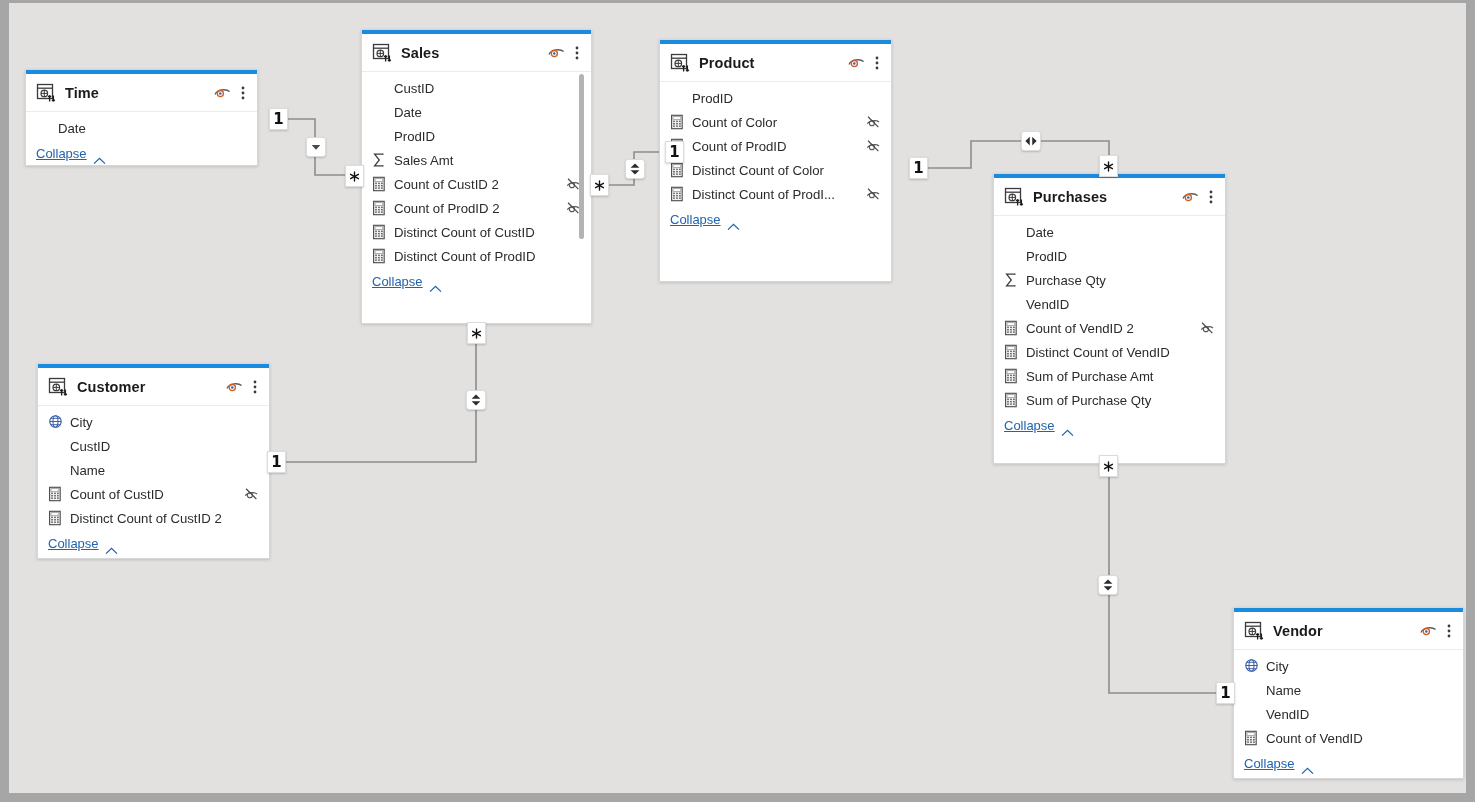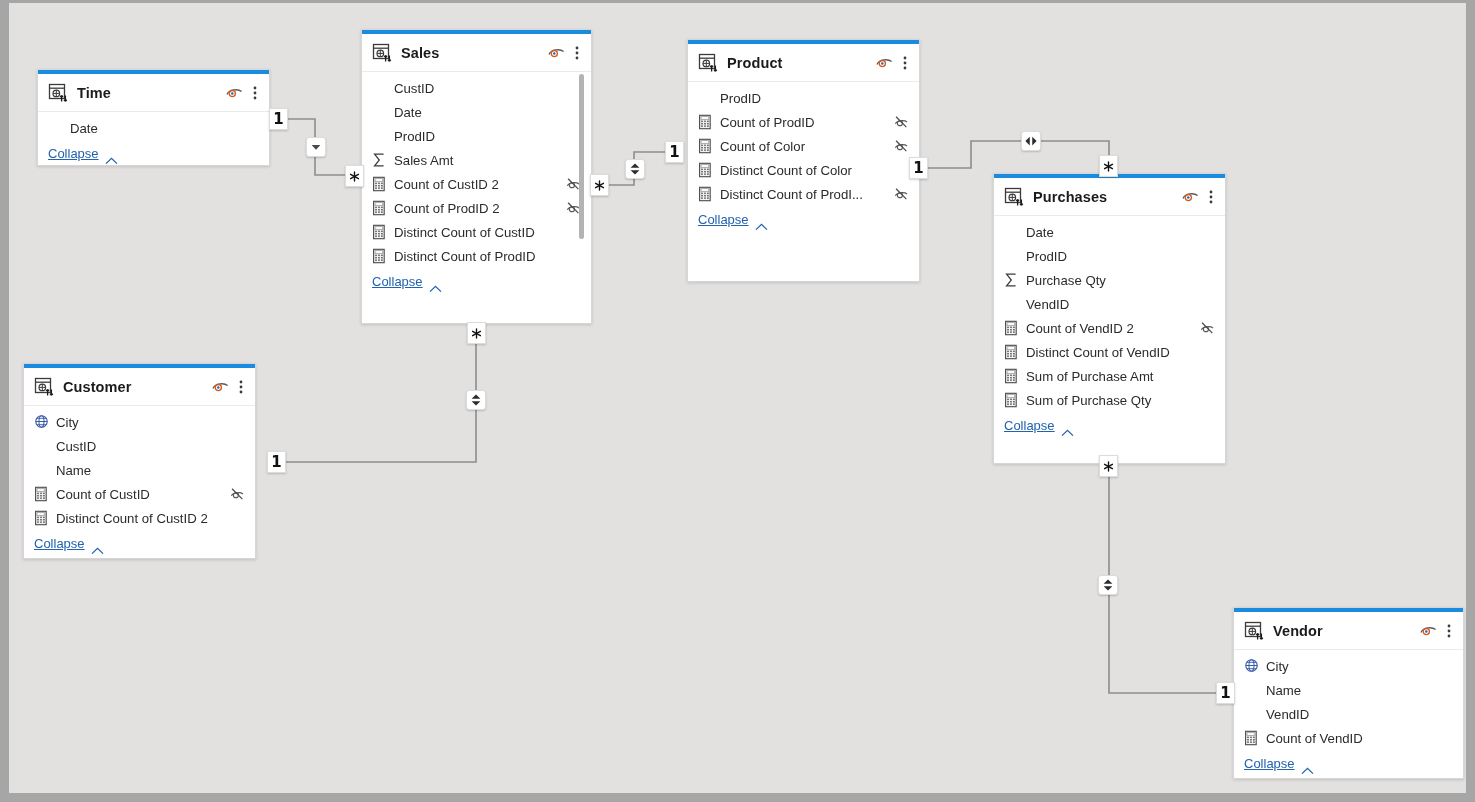"Product" div.card { left: 678px -> 650px }
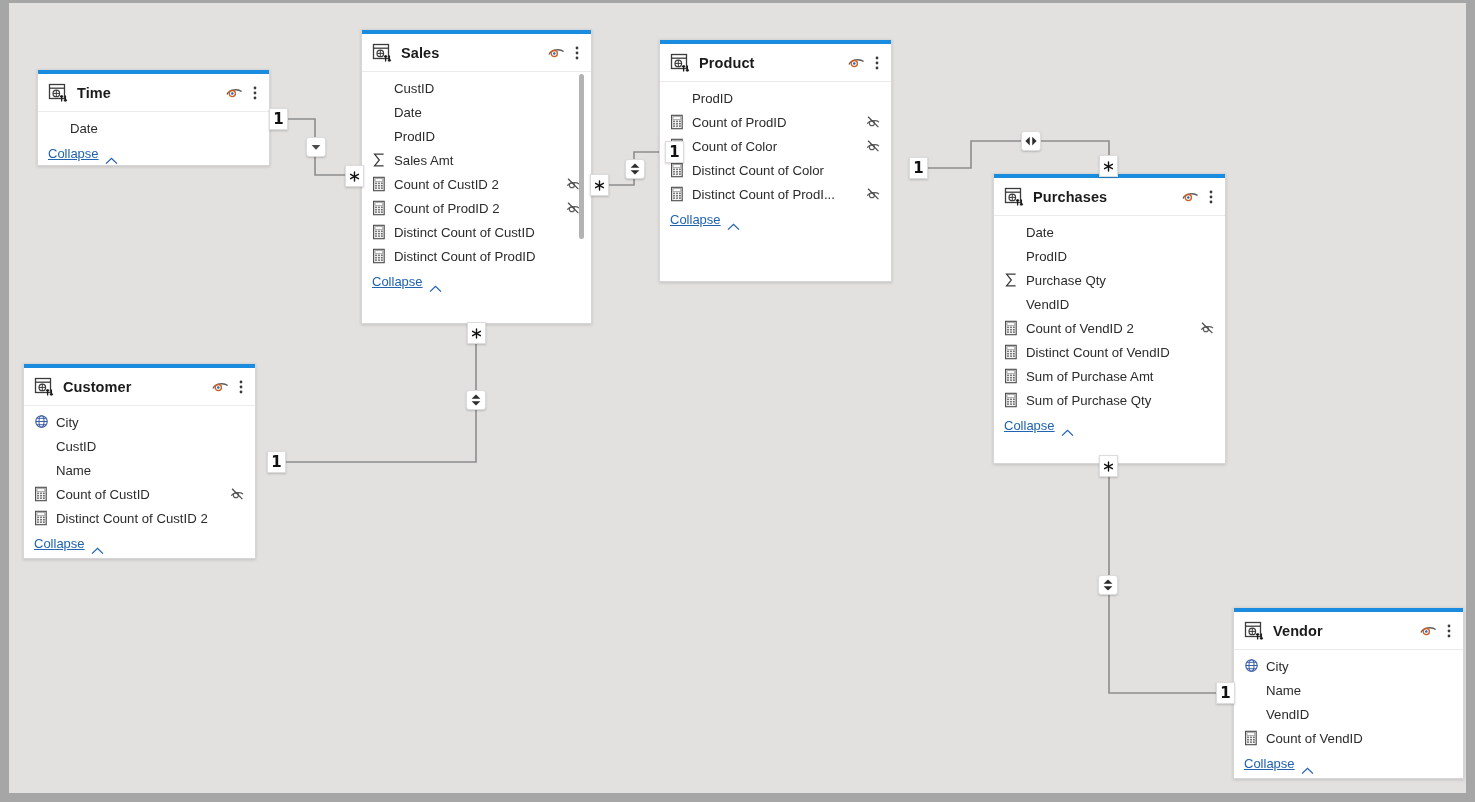"Time" div.card { left: 28px -> 16px }
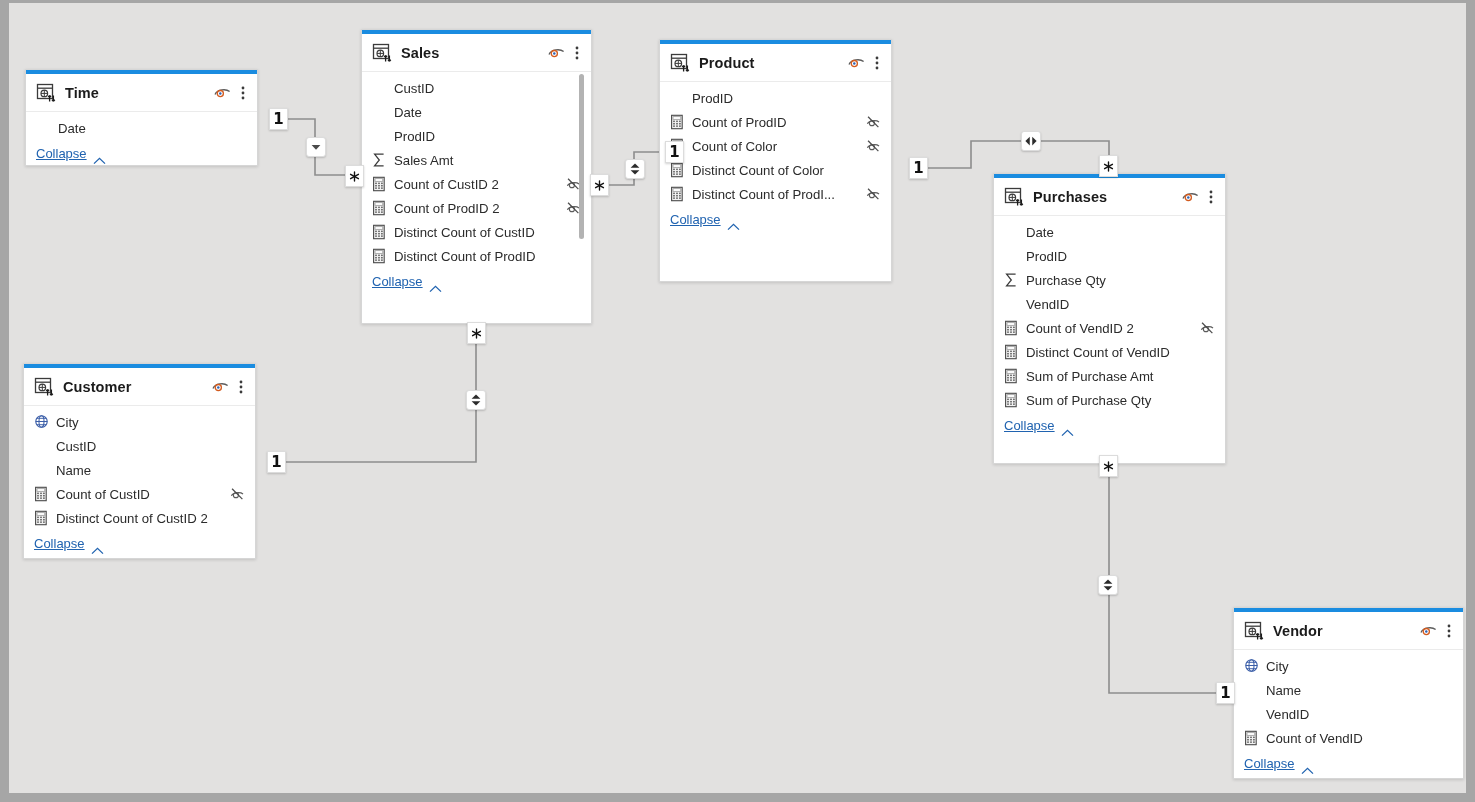"Count of ProdID" div.fieldrow { order: before "Count of Color" -> after "Count of Color" }
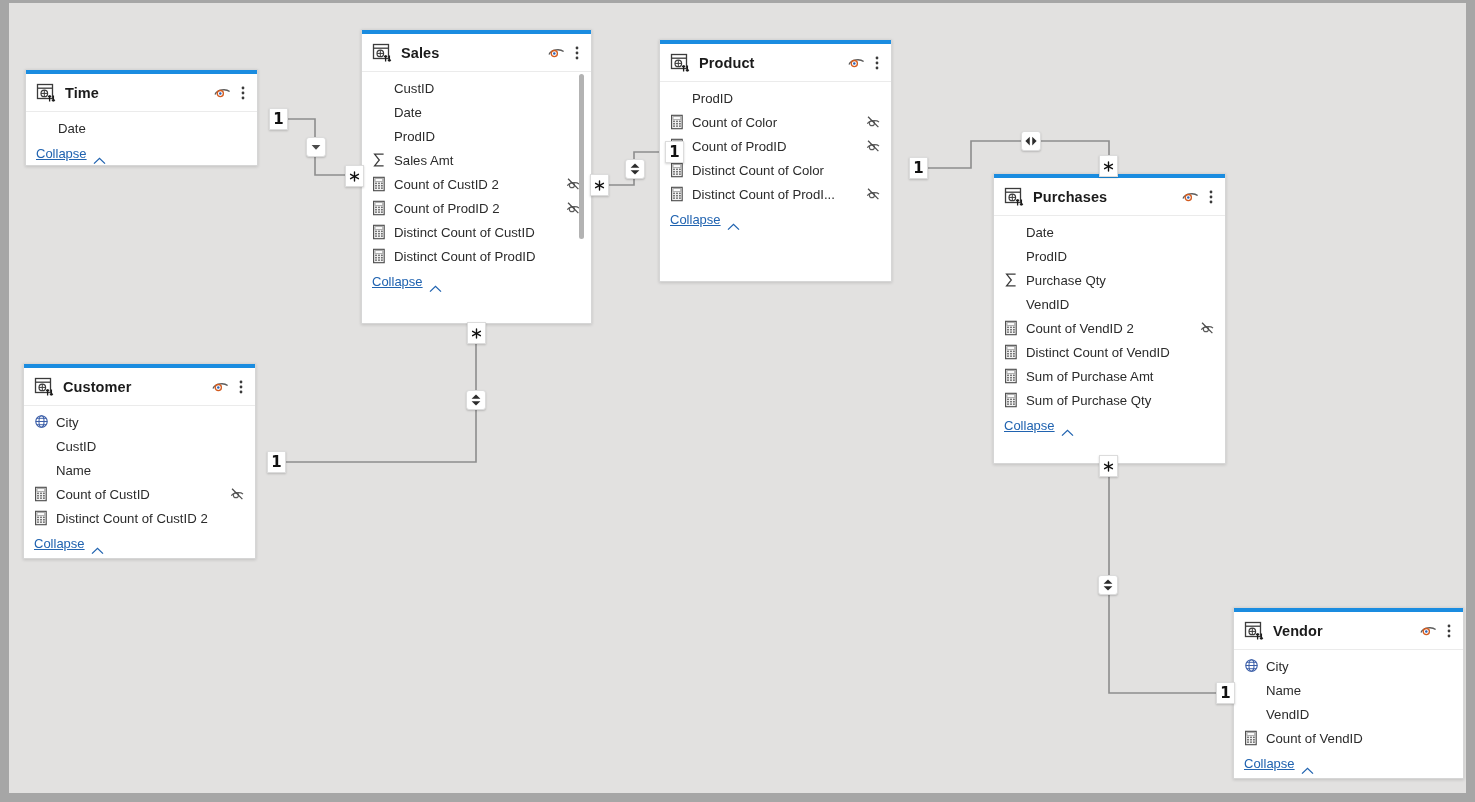"Customer" div.card { left: 14px -> 28px }
